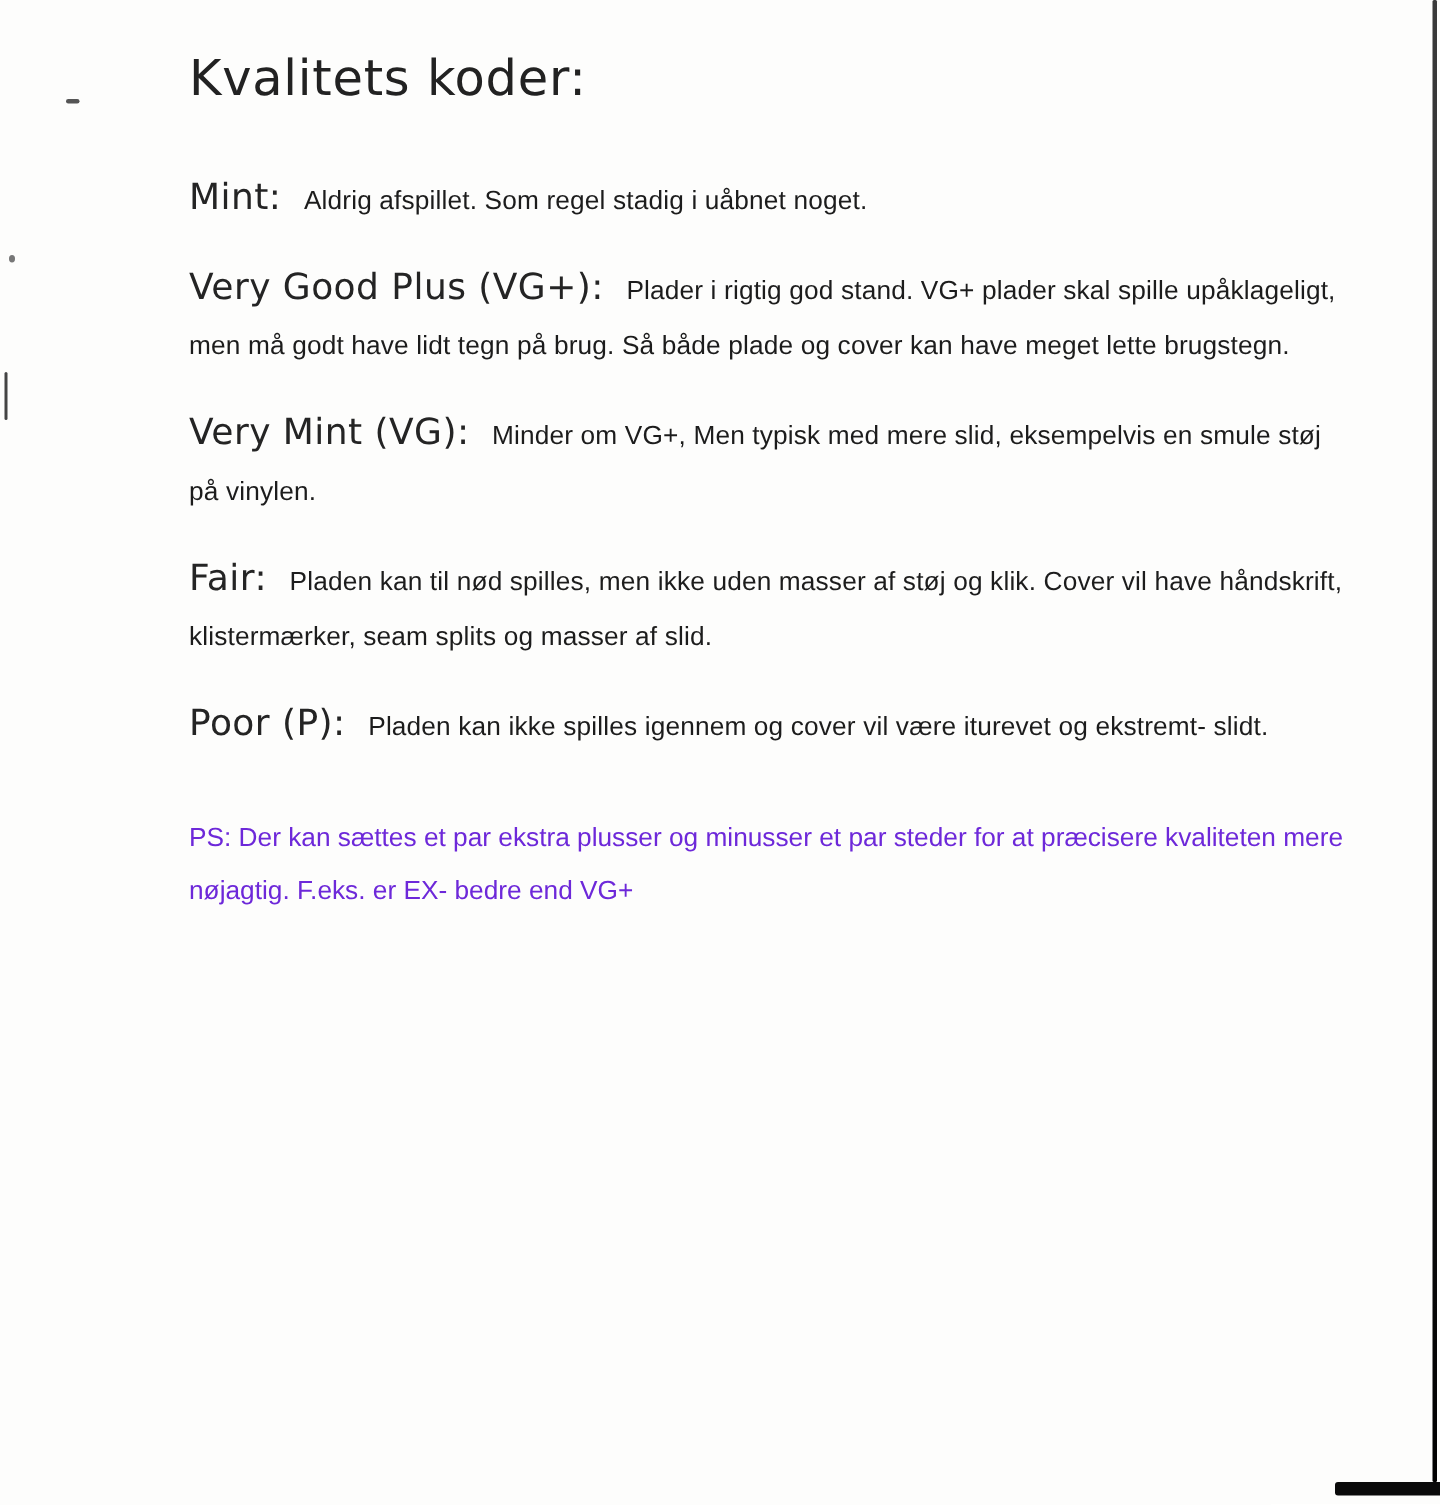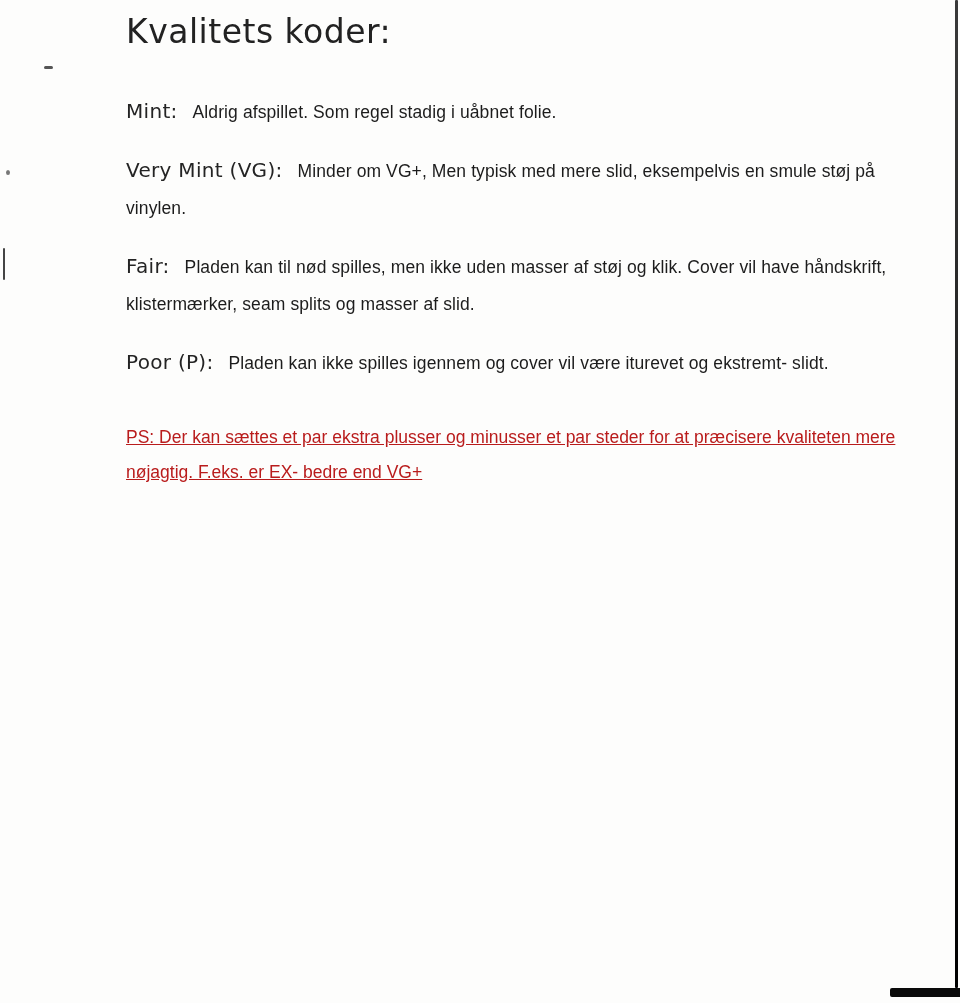"Kvalitets koder:" .scan-page { padding: 12px 62px 0 126px -> 32px 62px 0 126px }
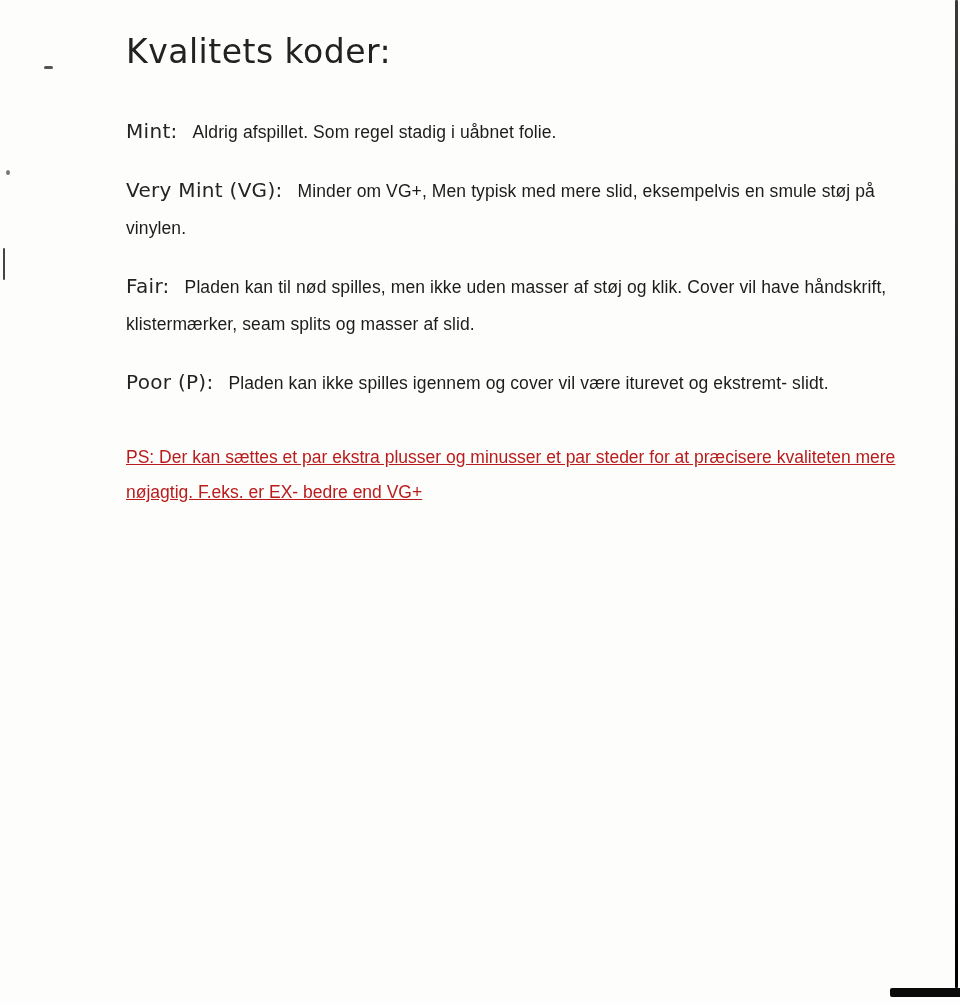"Mint:" .entry .term { font-size: 20px -> 24px }
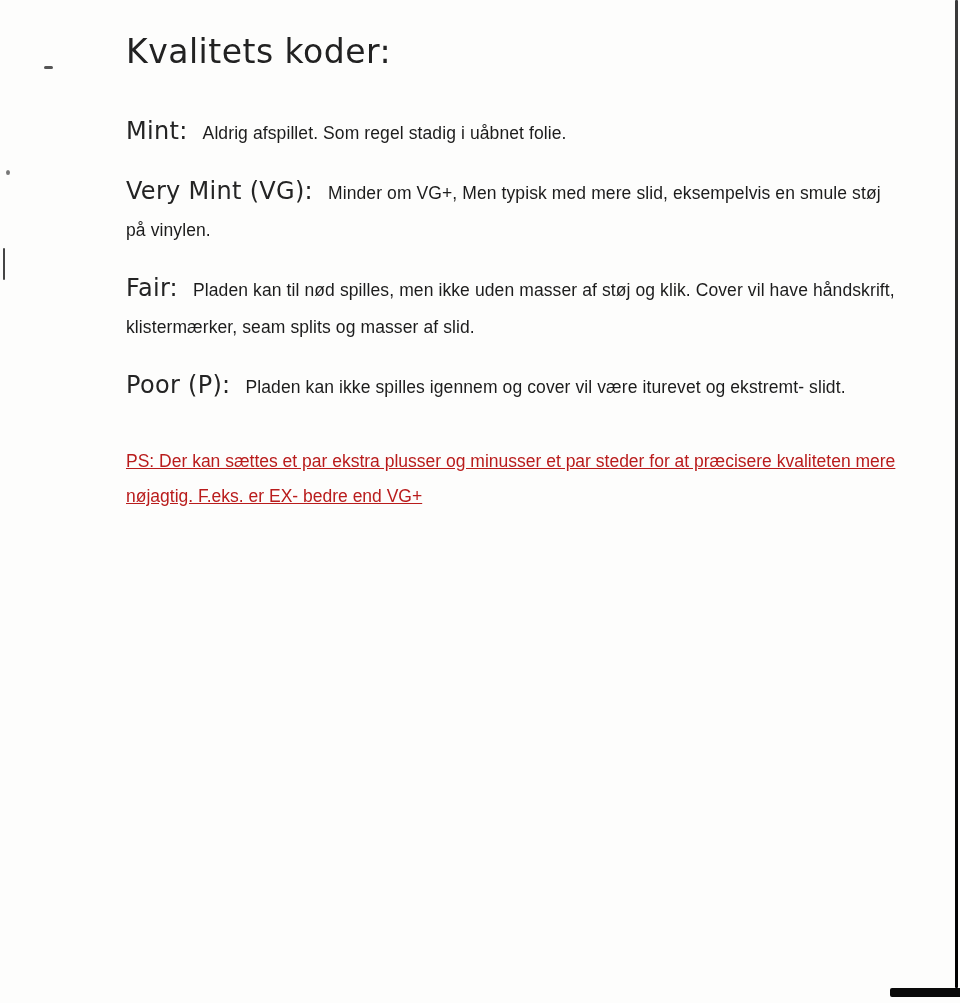"Aldrig afspillet. Som regel stadig" span.desc { text: folie -> noget }
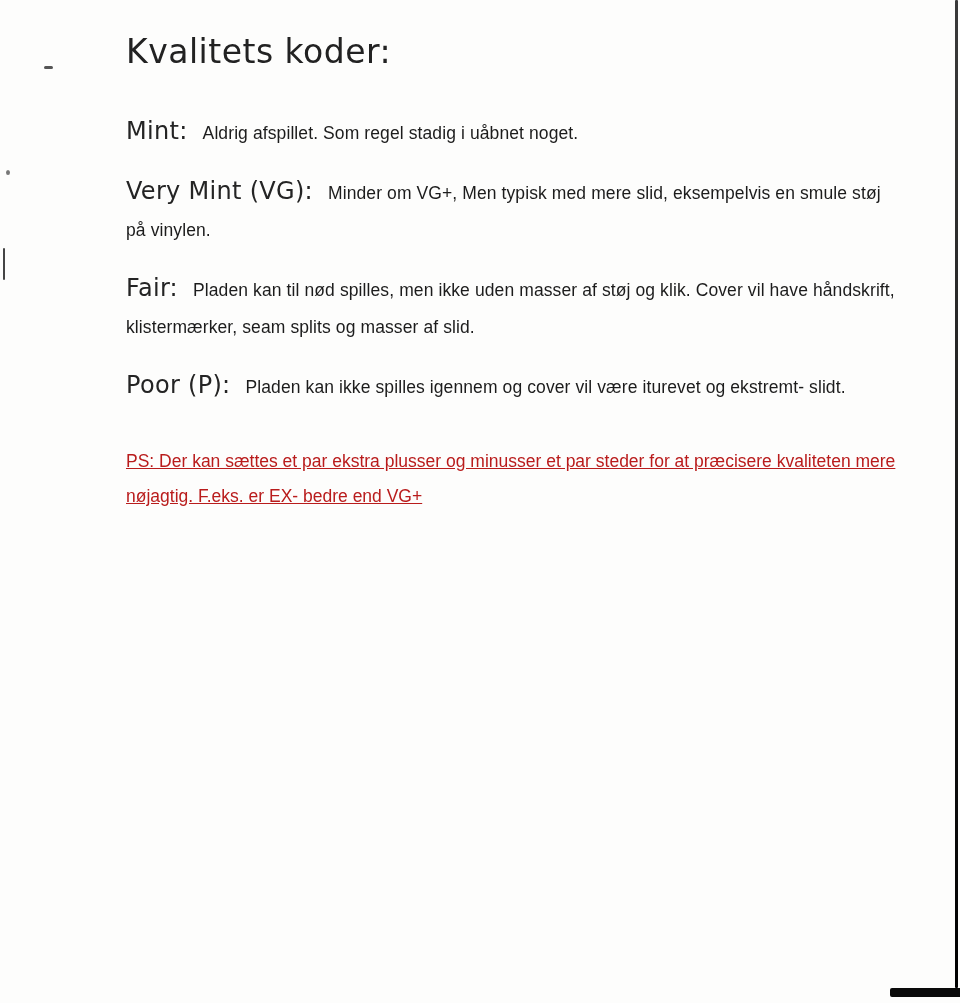"Very Good Plus (VG+): Plader" p.entry { html: none -> <p> <span>Very Good Plus (VG+):</span> <span>Plader i rigtig god stand. VG+ plader skal spille upåklageligt, men må godt have lidt tegn på brug. Så både plade og cover kan have meget lette brugstegn.</span> </p> }
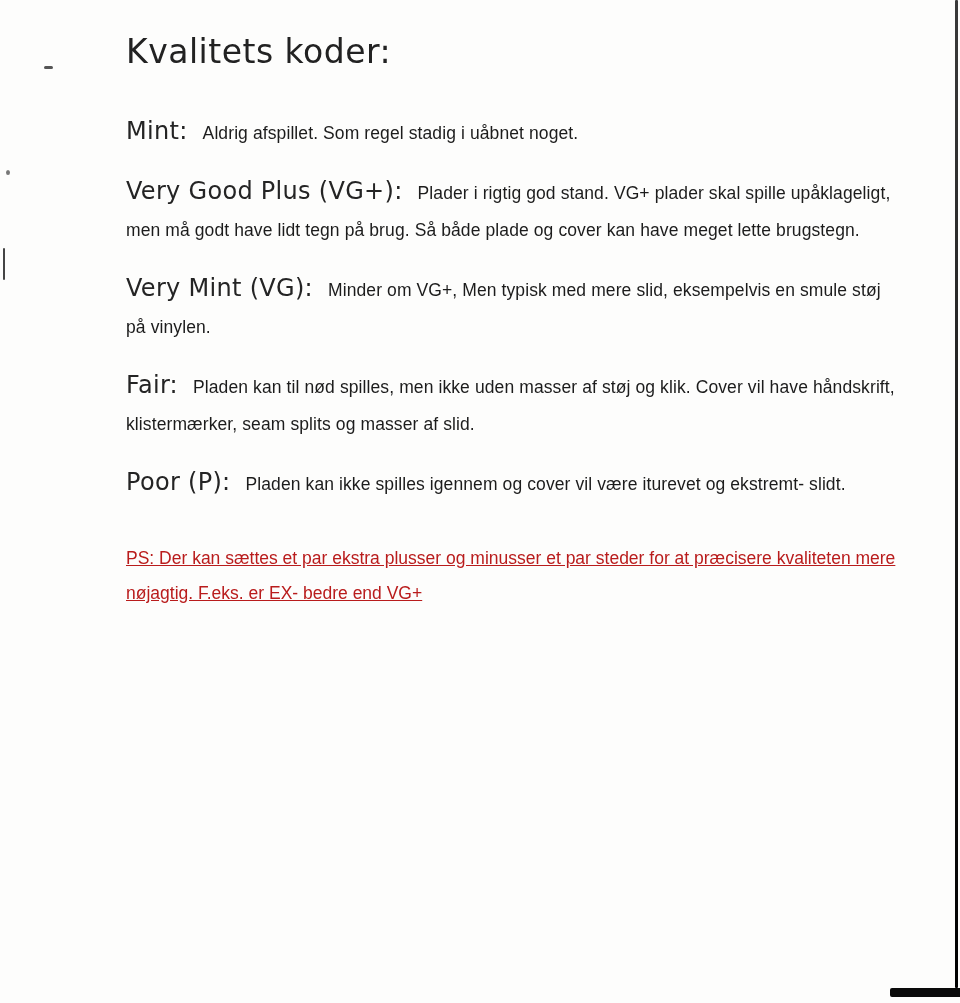"PS: Der kan sættes et" .ps-note { color: #b91c1c -> #6d28d9; text-decoration: underline -> none }
